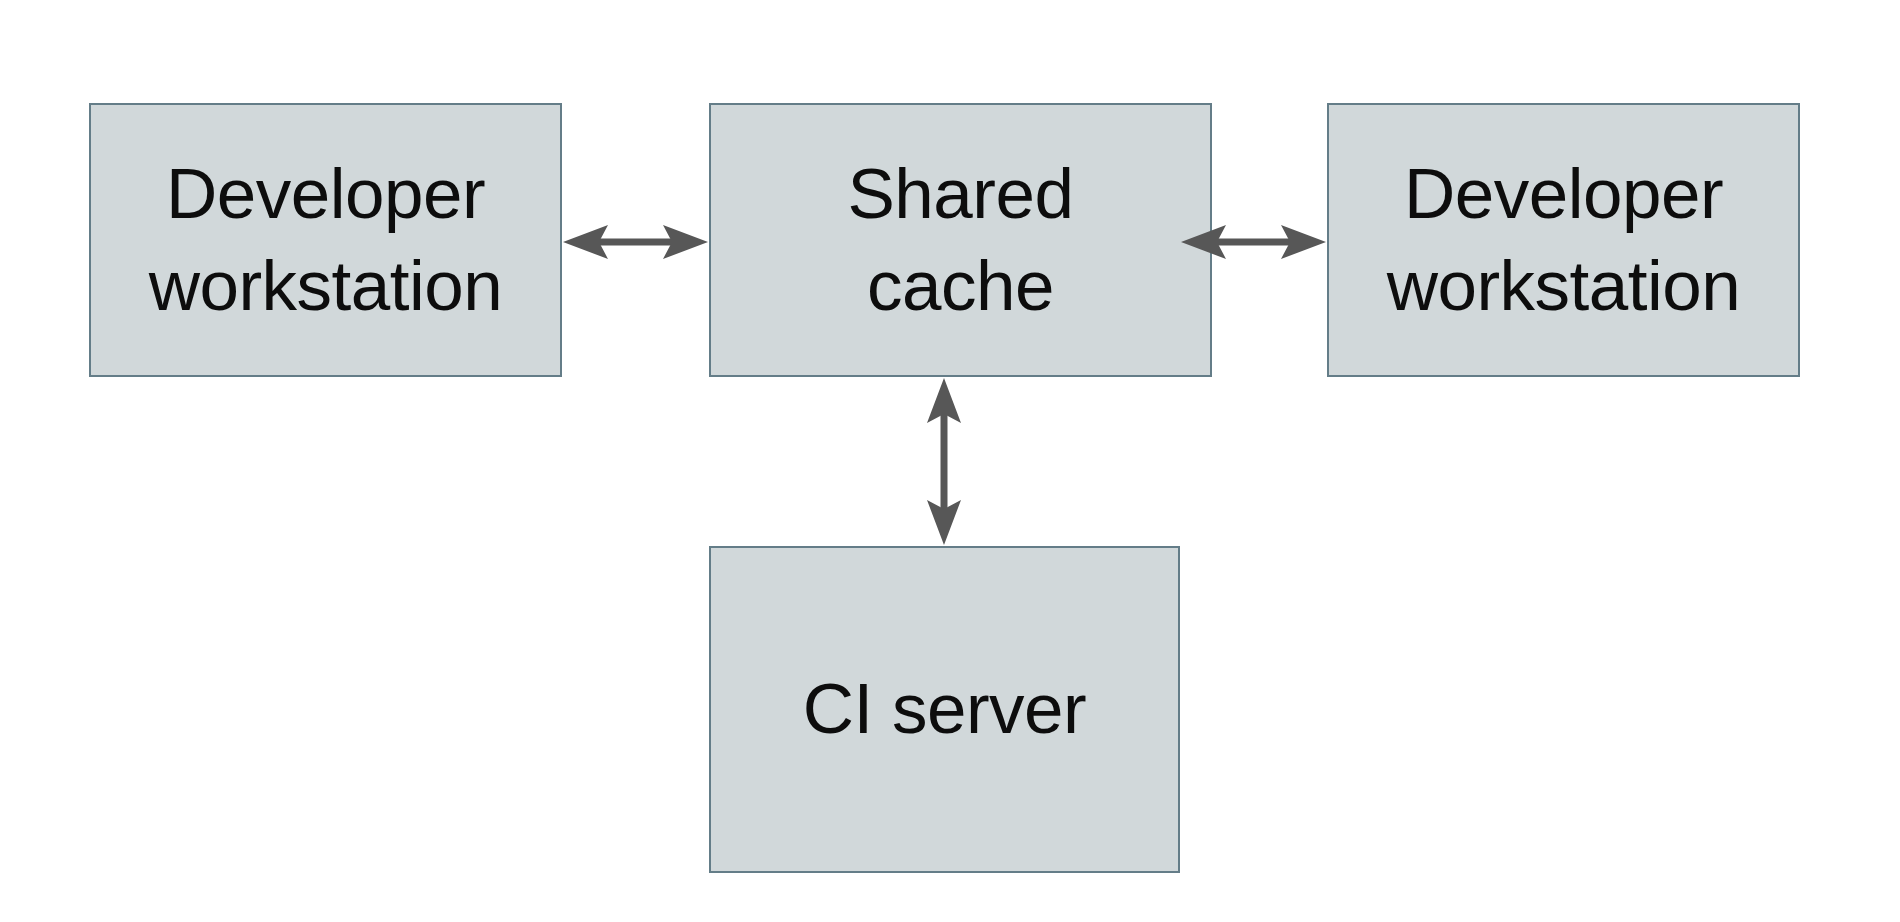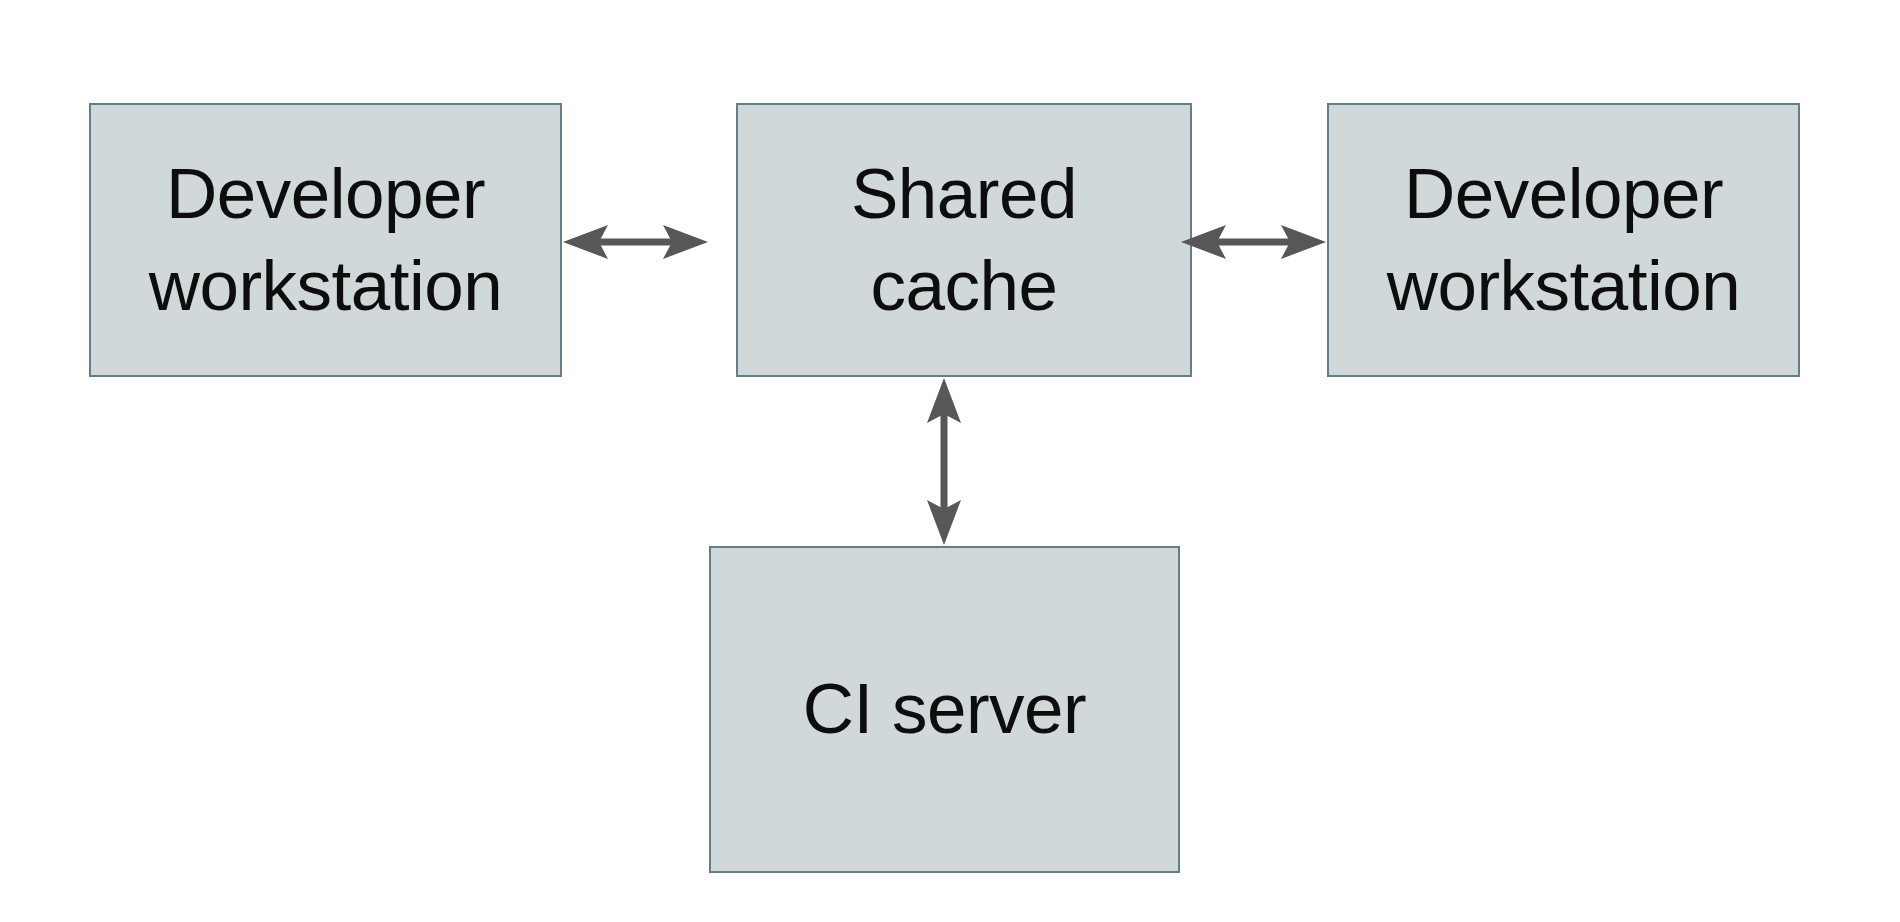"Shared" .node-cache { left: 736px -> 709px; width: 456px -> 503px }
